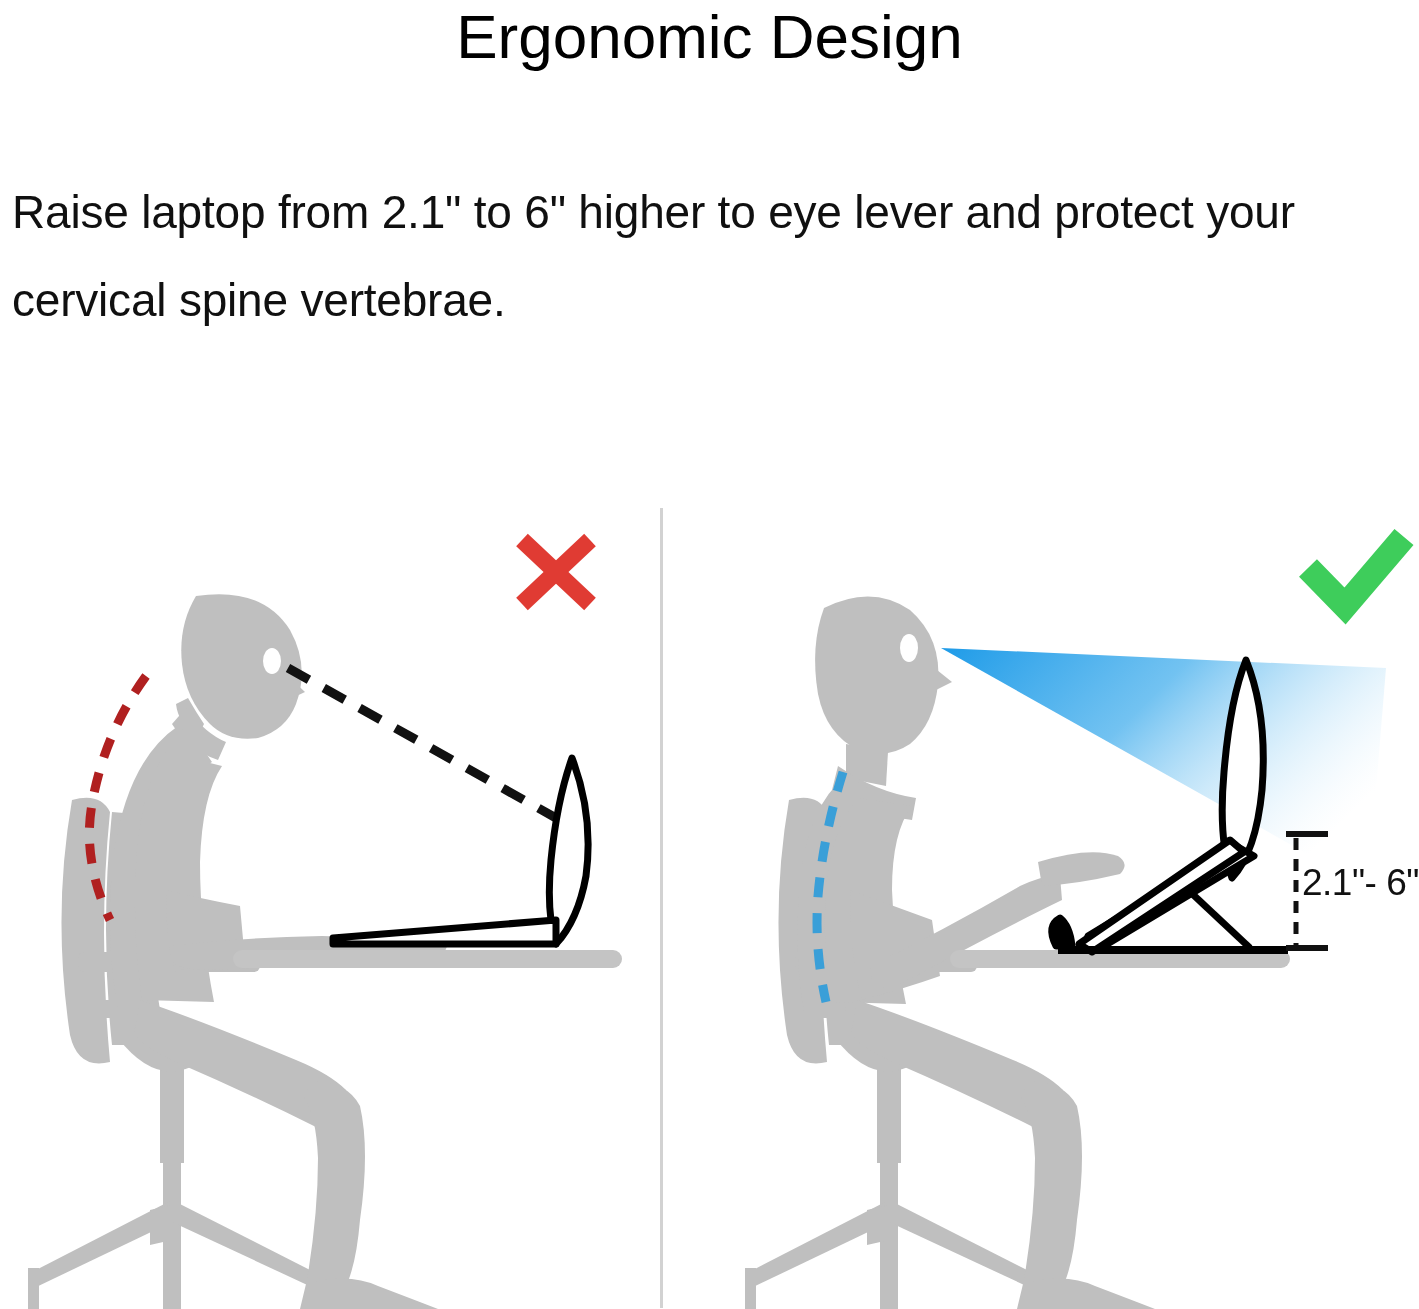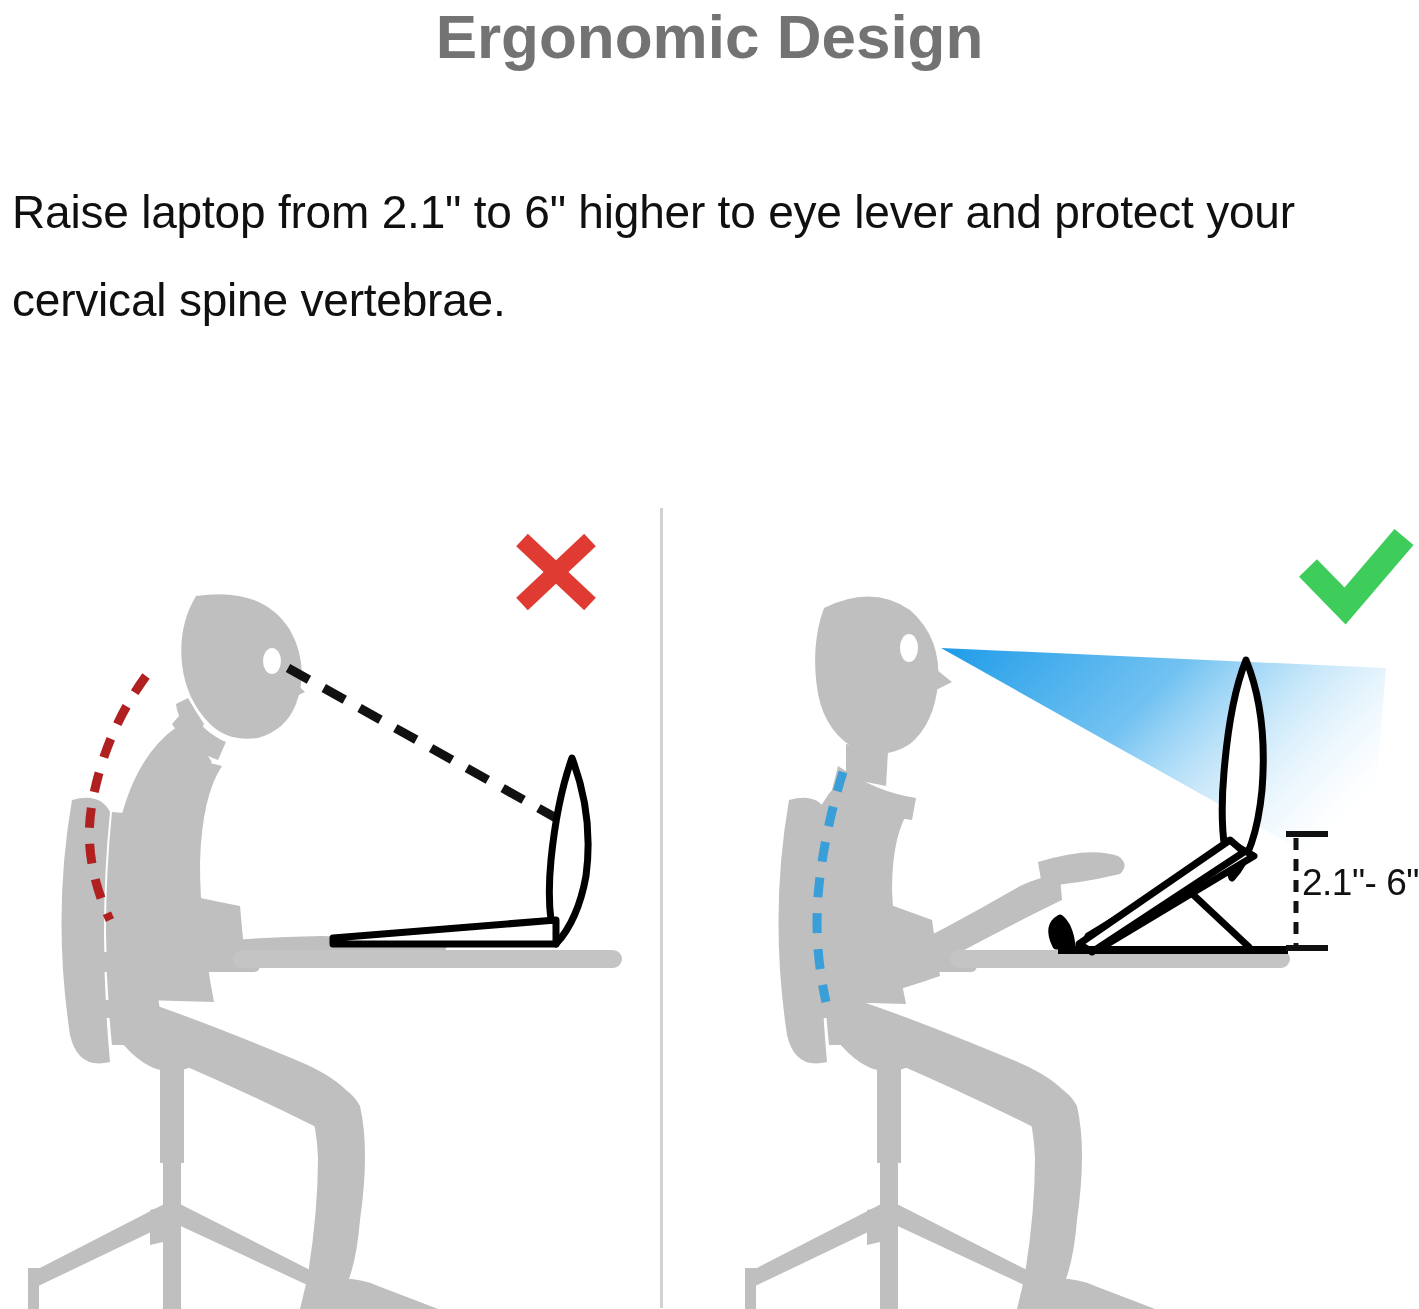"Ergonomic Design" .title { color: #737373 -> #000000; font-weight: bold -> normal }
